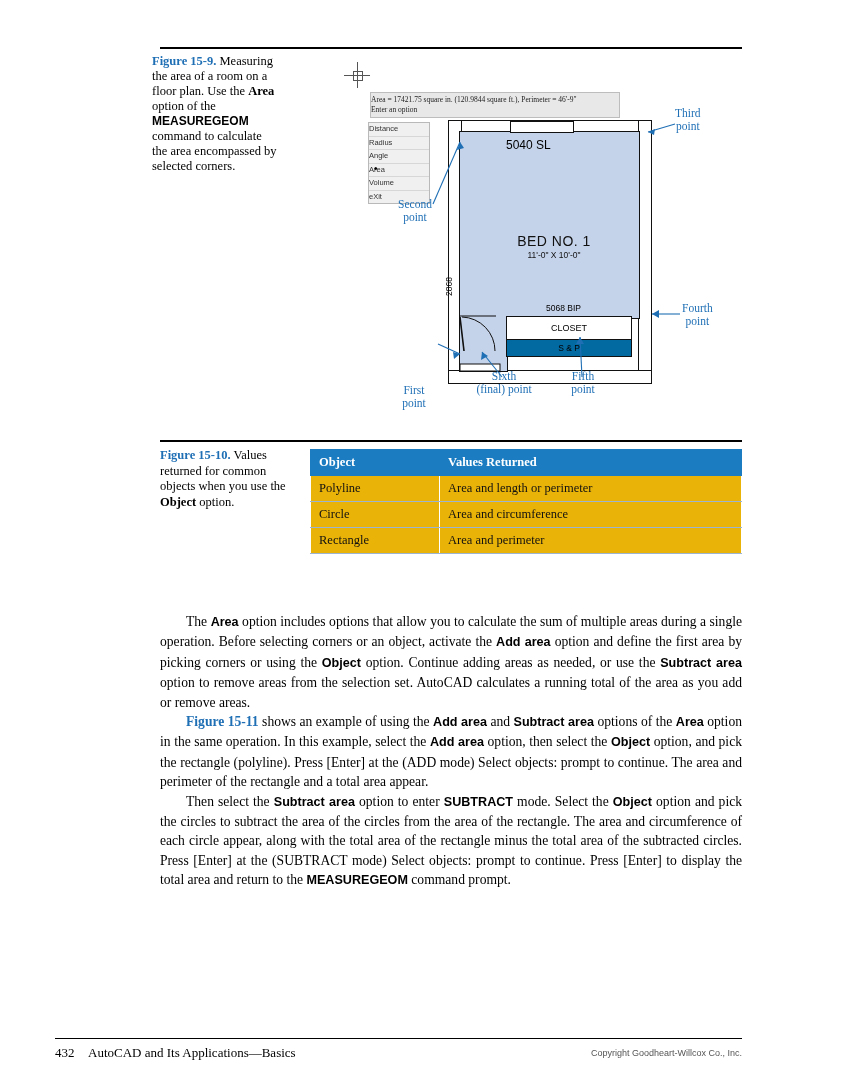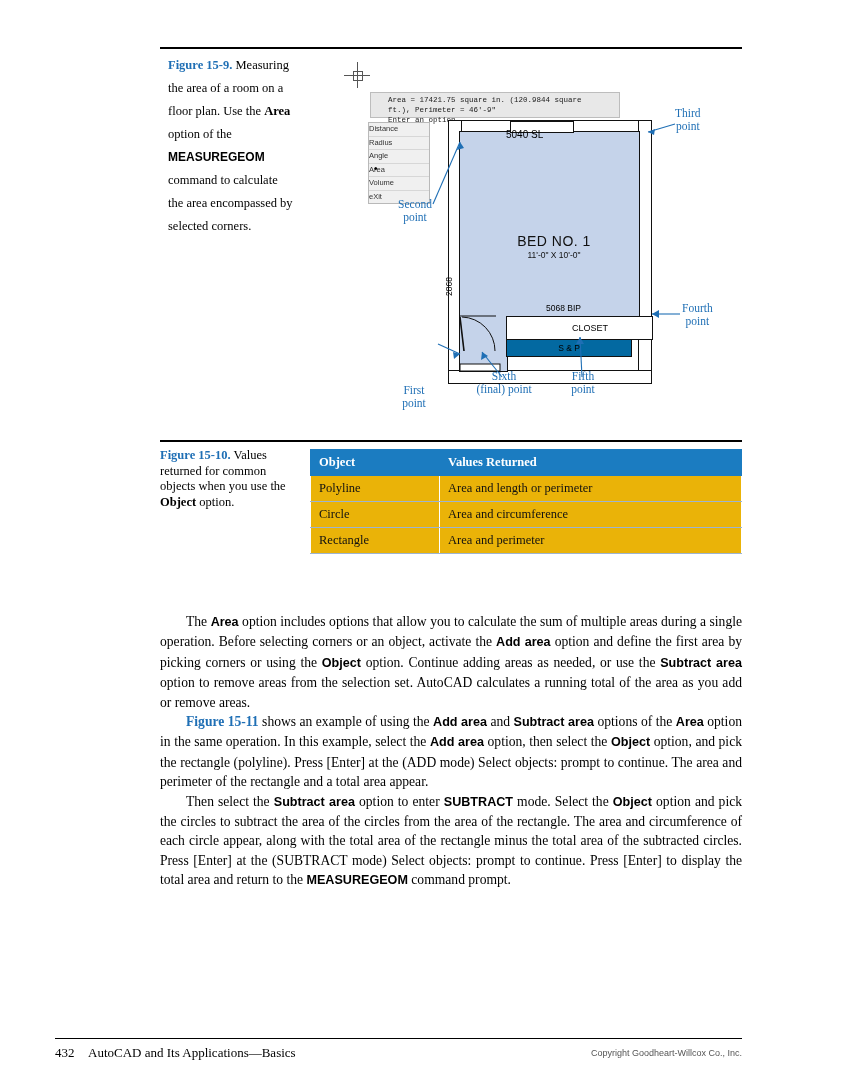"Figure 15-9. Measuring the area" .fig9-caption { left: 168px -> 152px; line-height: 23px -> 15px }
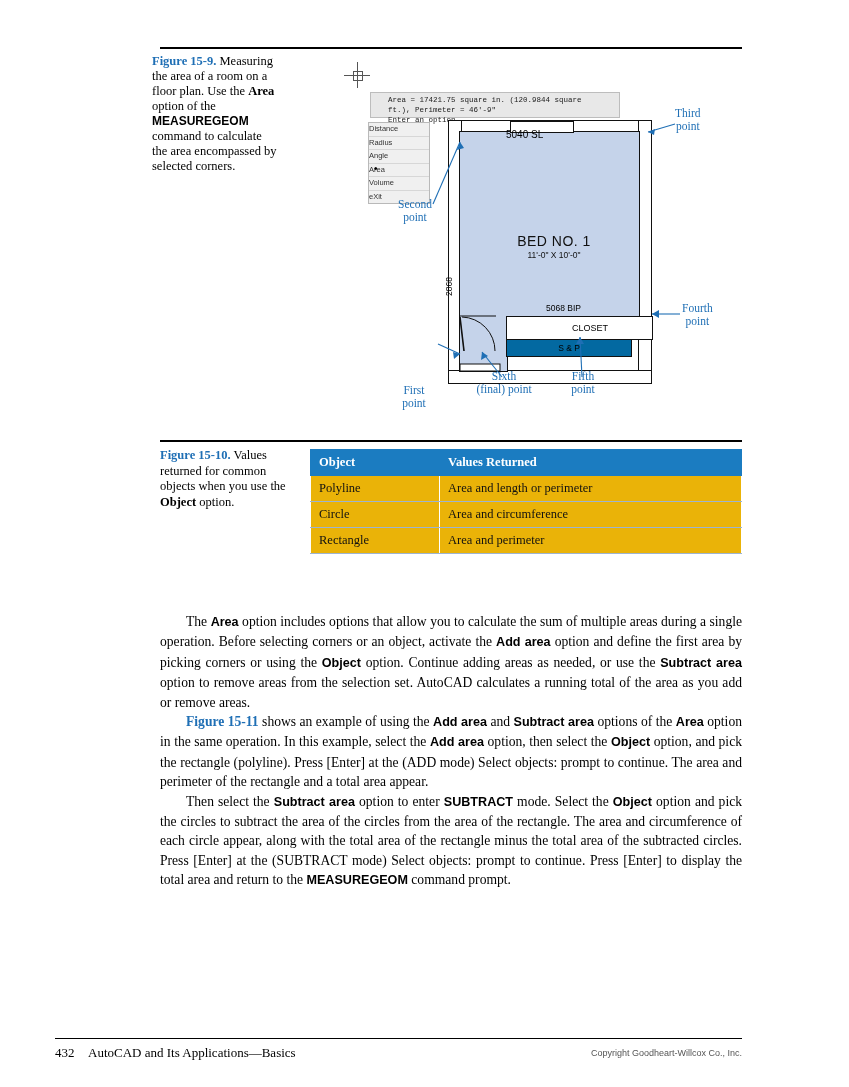"Area = 17421.75 square in." .cmdbar { font-family: Liberation Mono, monospace -> Liberation Serif, serif; padding: 2px 17px -> 2px 0 }
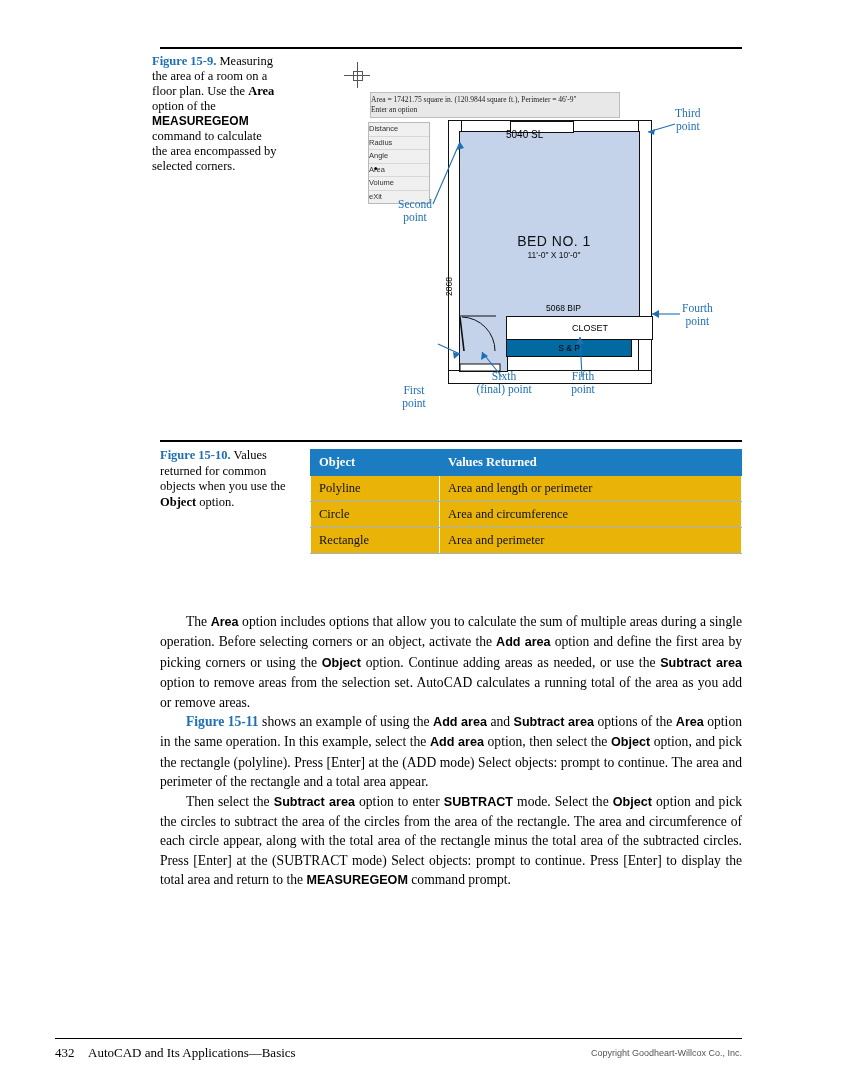"5040 SL" .label-door-top { font-size: 10px -> 12px; top: 9px -> 18px }
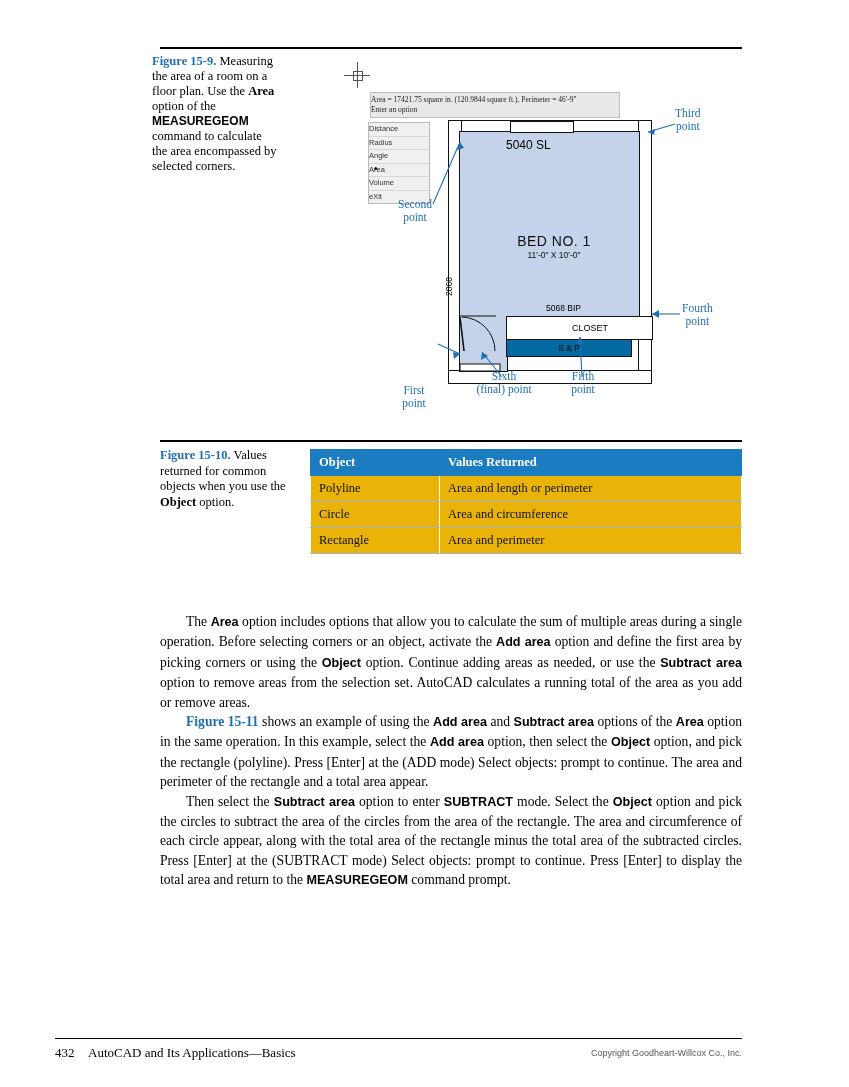"CLOSET" .closet-box { padding-left: 21px -> none }
